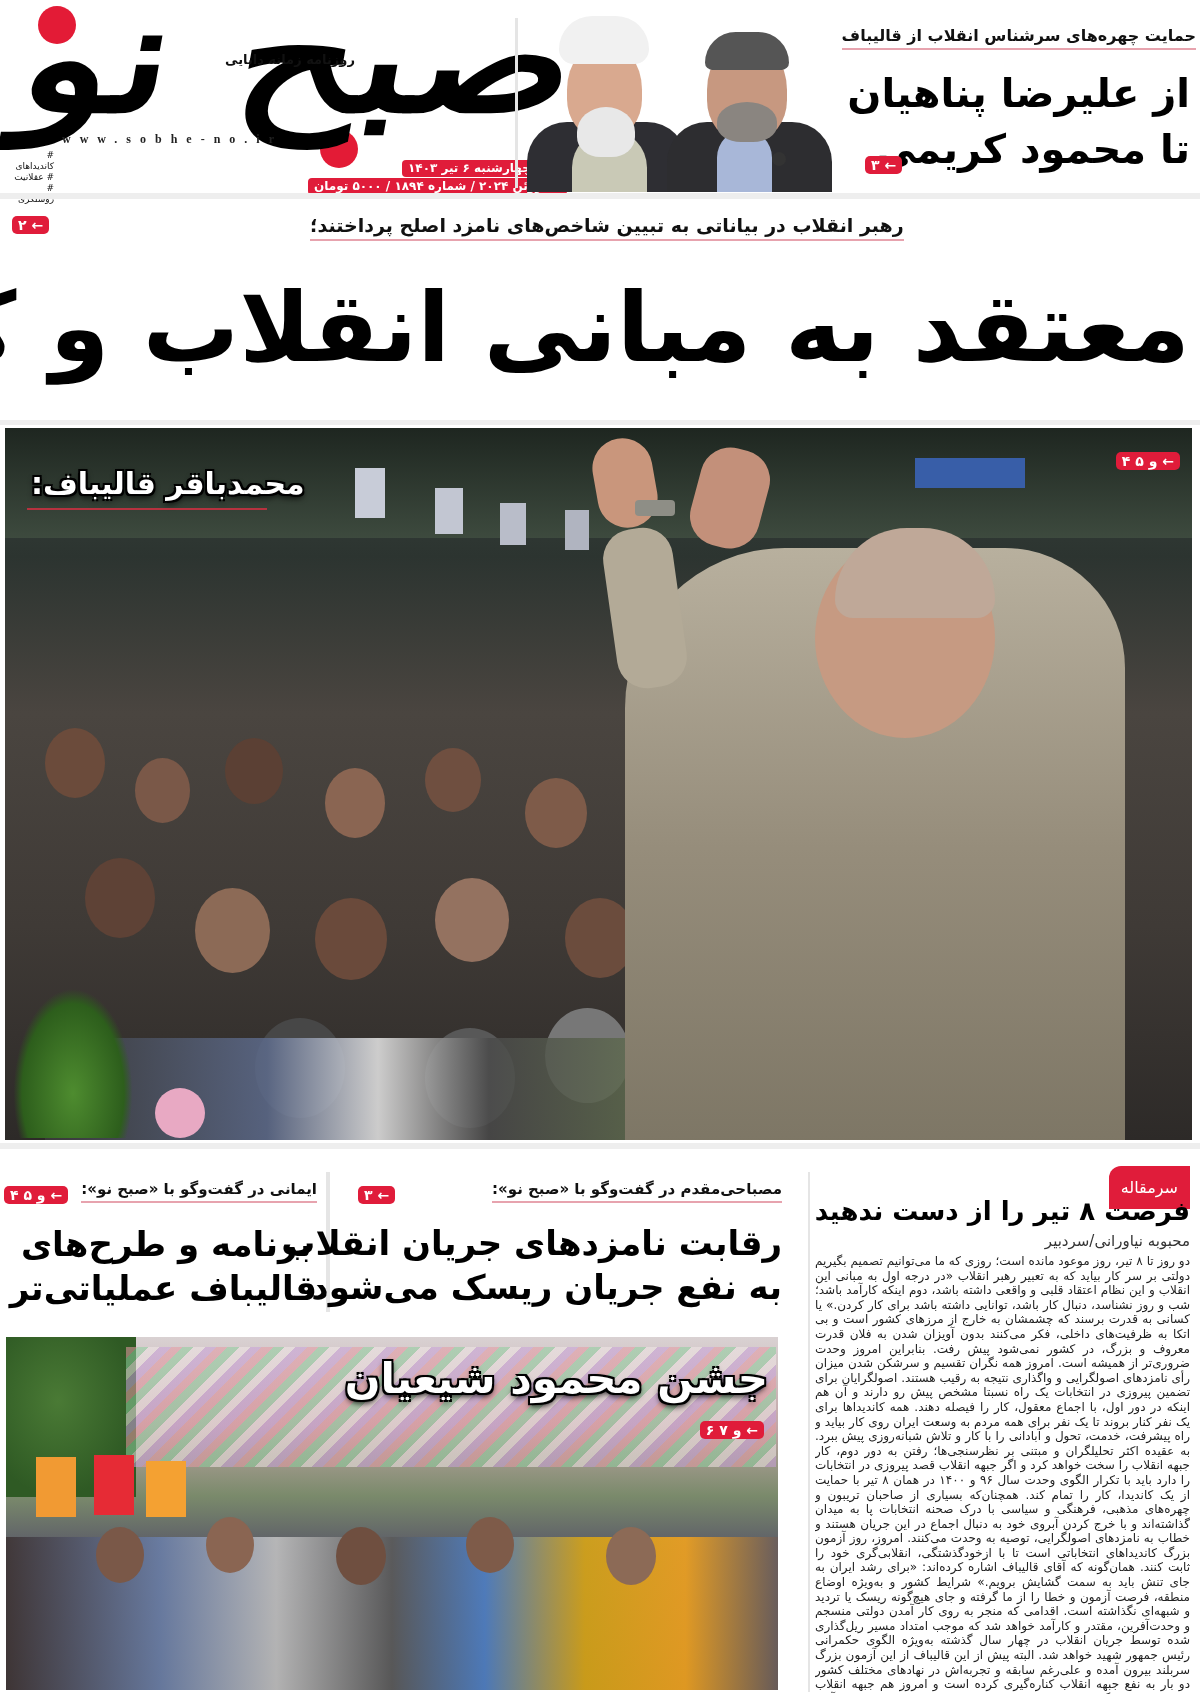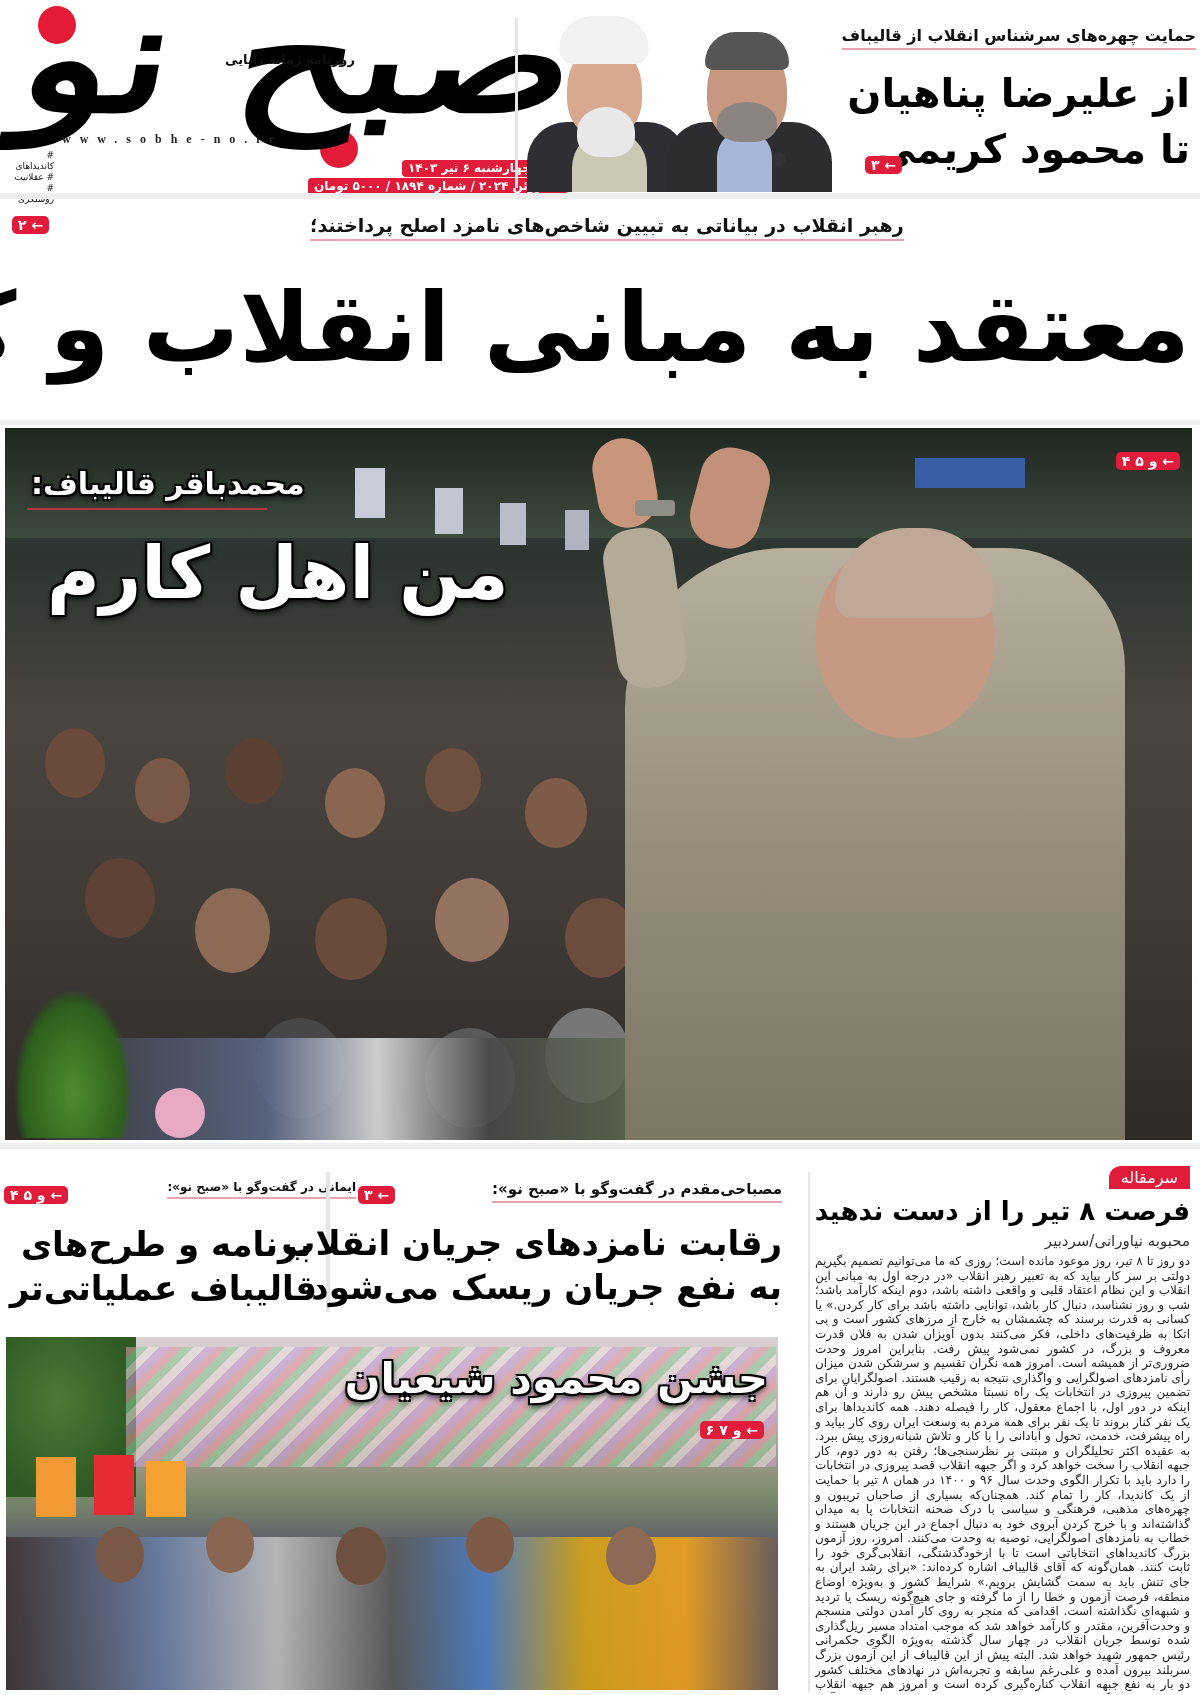"من اهل کارم" div.overlay-text { html: <div>من اهل کارم</div> -> none }
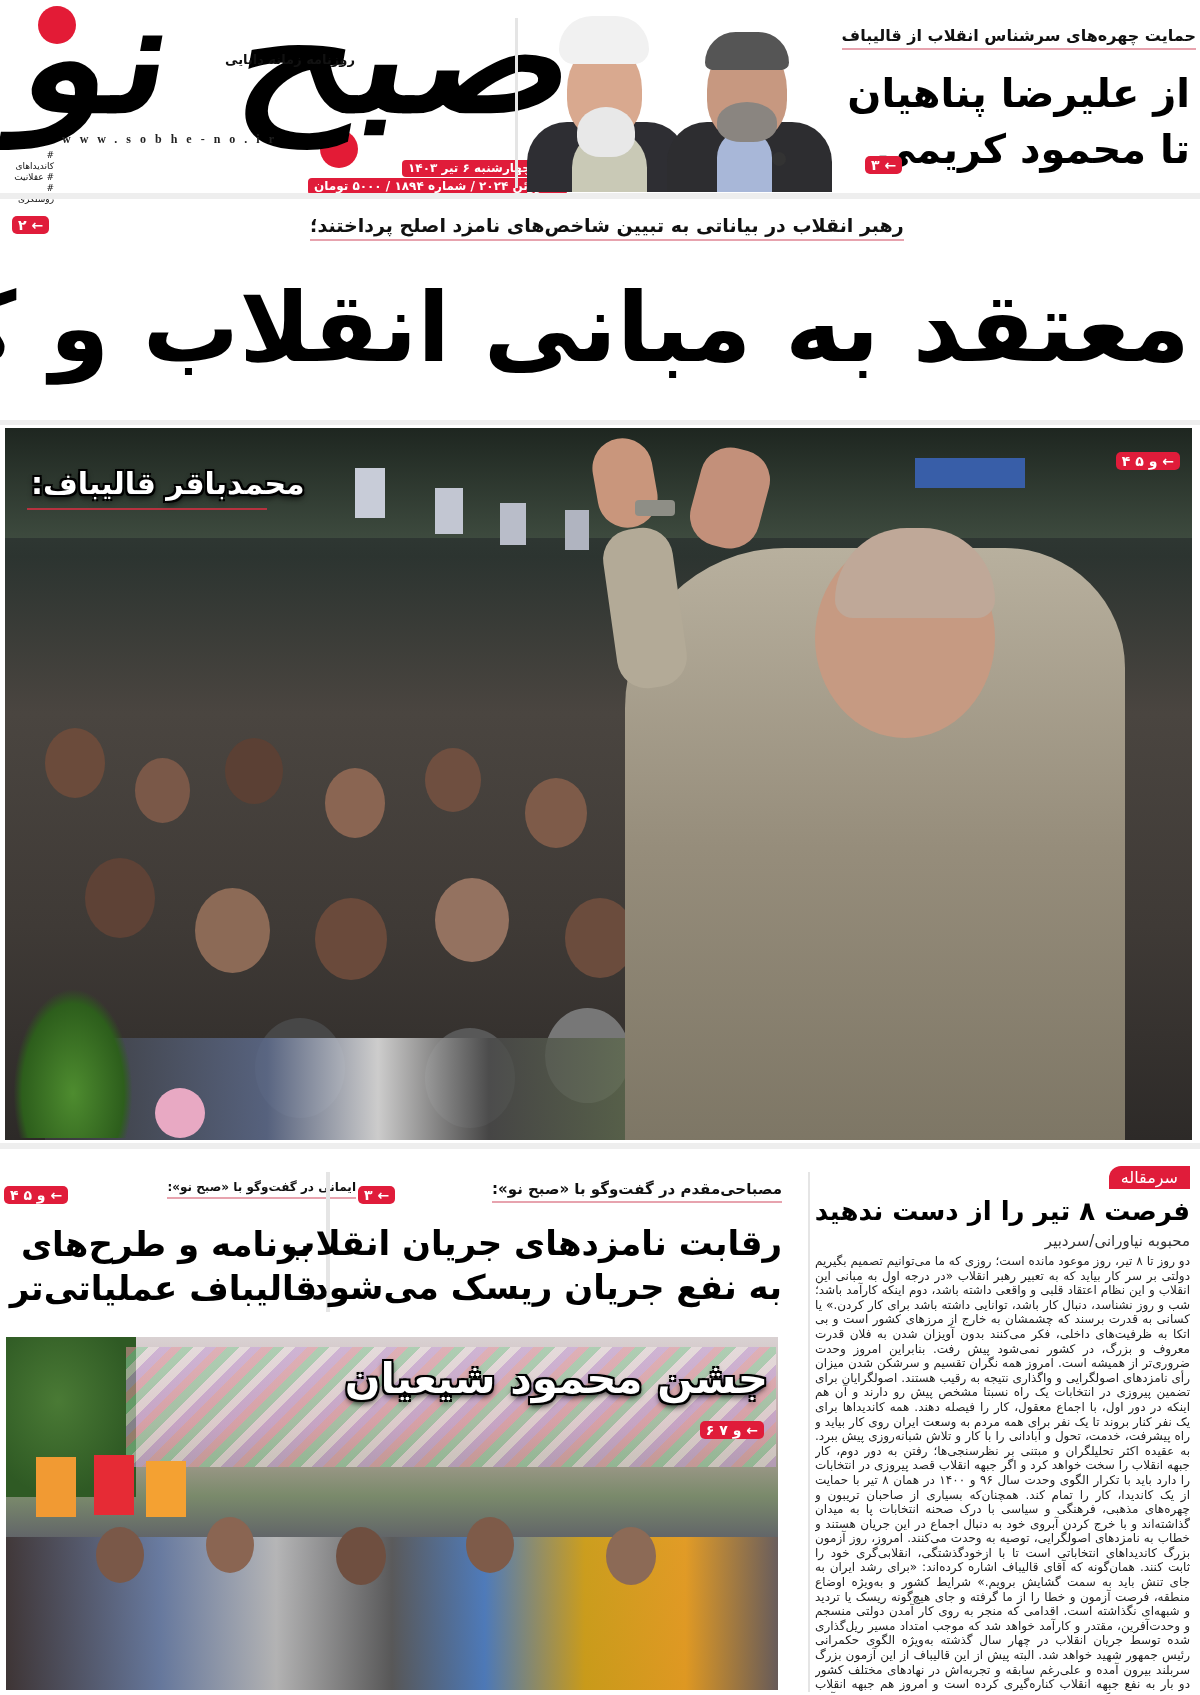"ایمانی در گفت‌وگو با «صبح" div.kicker { font-size: 12px -> 15px; right: 844px -> 883px }
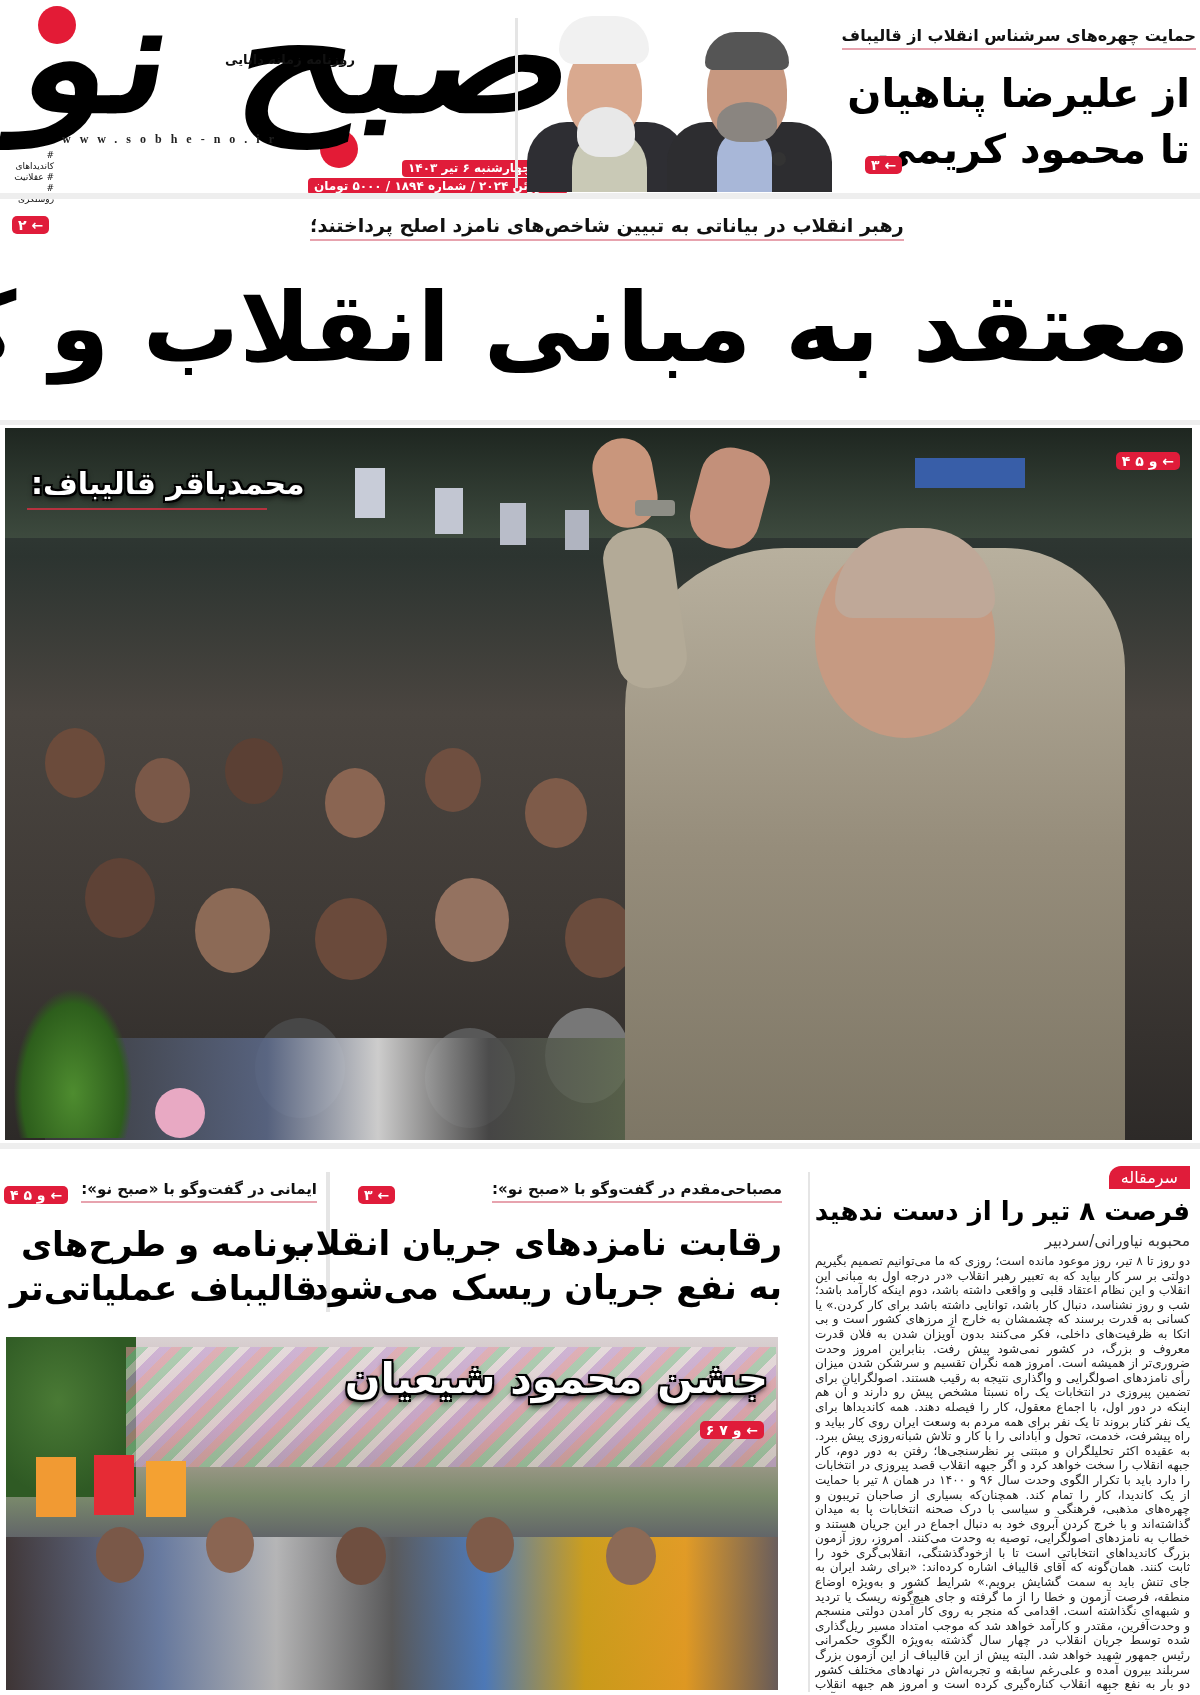"سرمقاله" .editorial-label { padding: 2px 12px -> 12px 12px }
